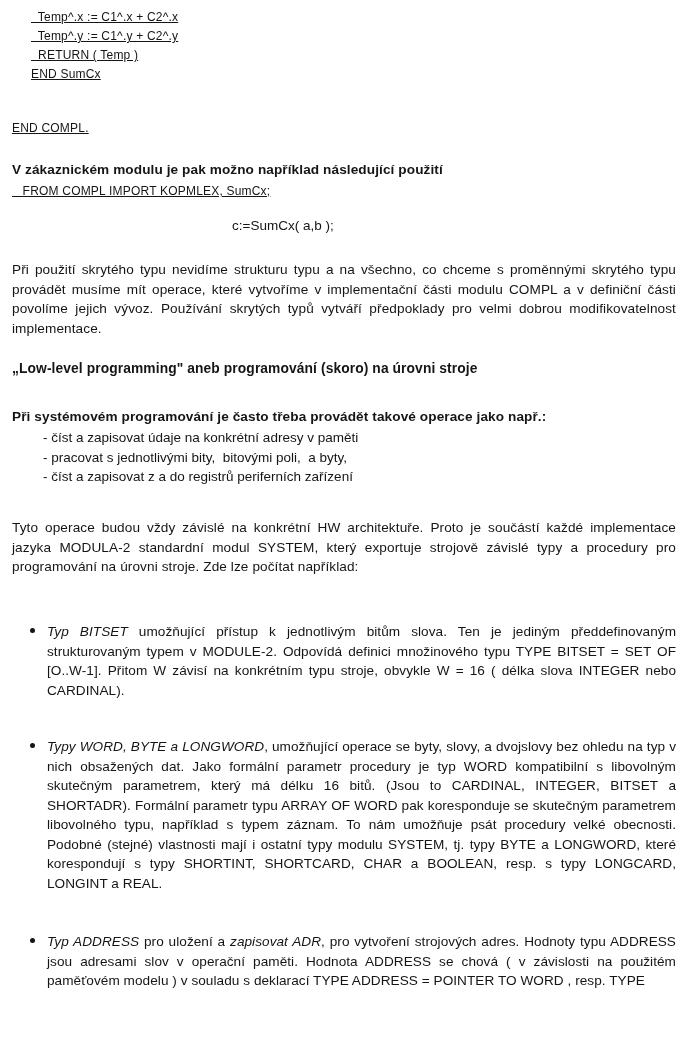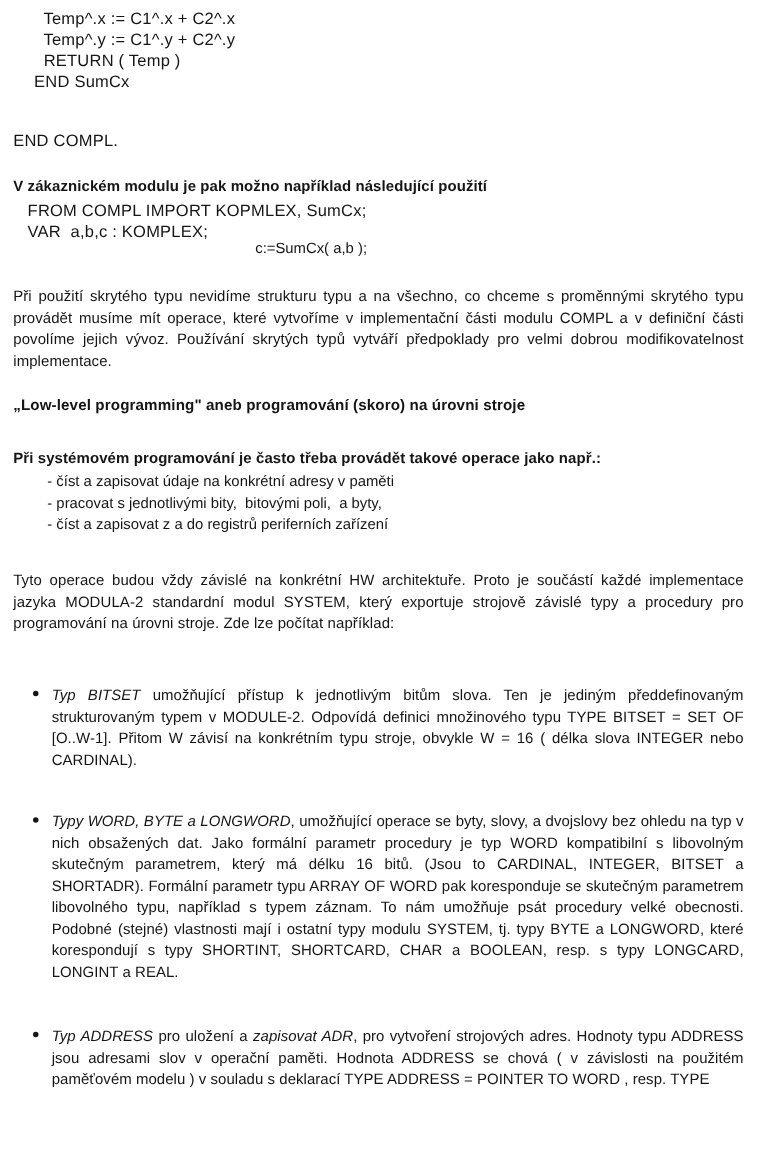"Temp^.x := C1^.x + C2^.x" .code-line { font-size: 15px -> 12px; text-decoration: none -> underline }
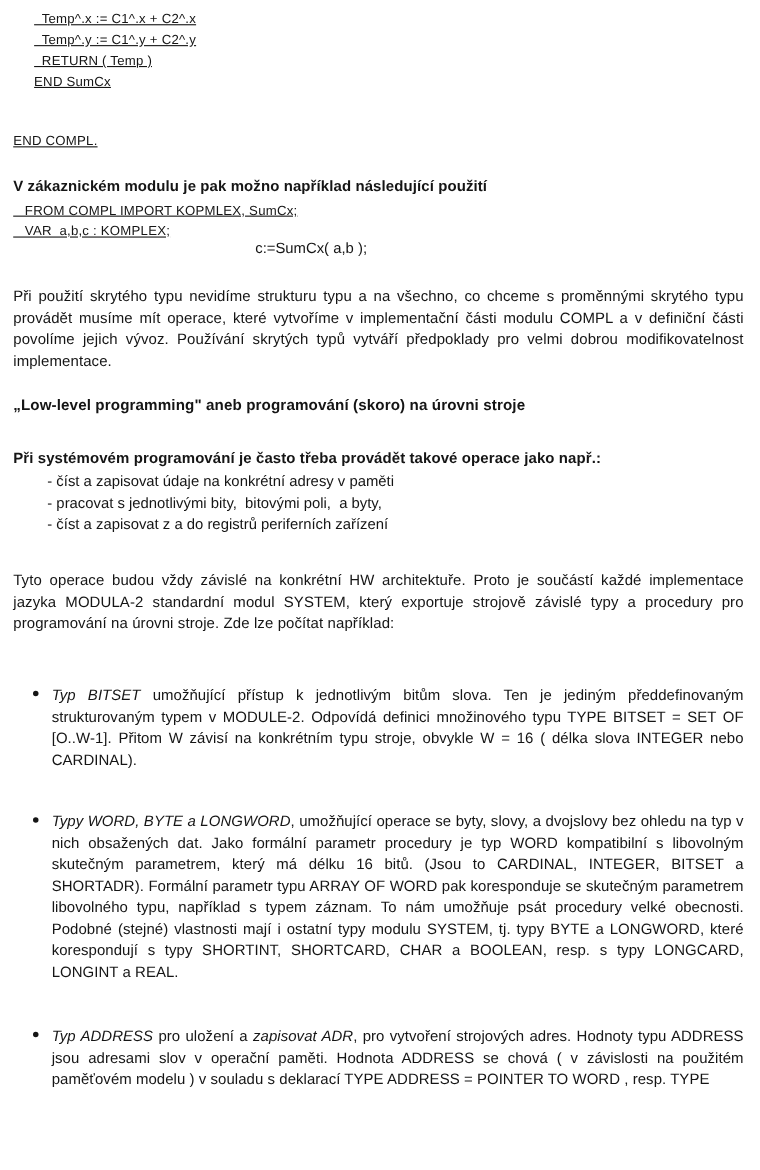"VAR a,b,c : KOMPLEX;" div.code-line { html: <div> VAR a,b,c : KOMPLEX;</div> -> none }
